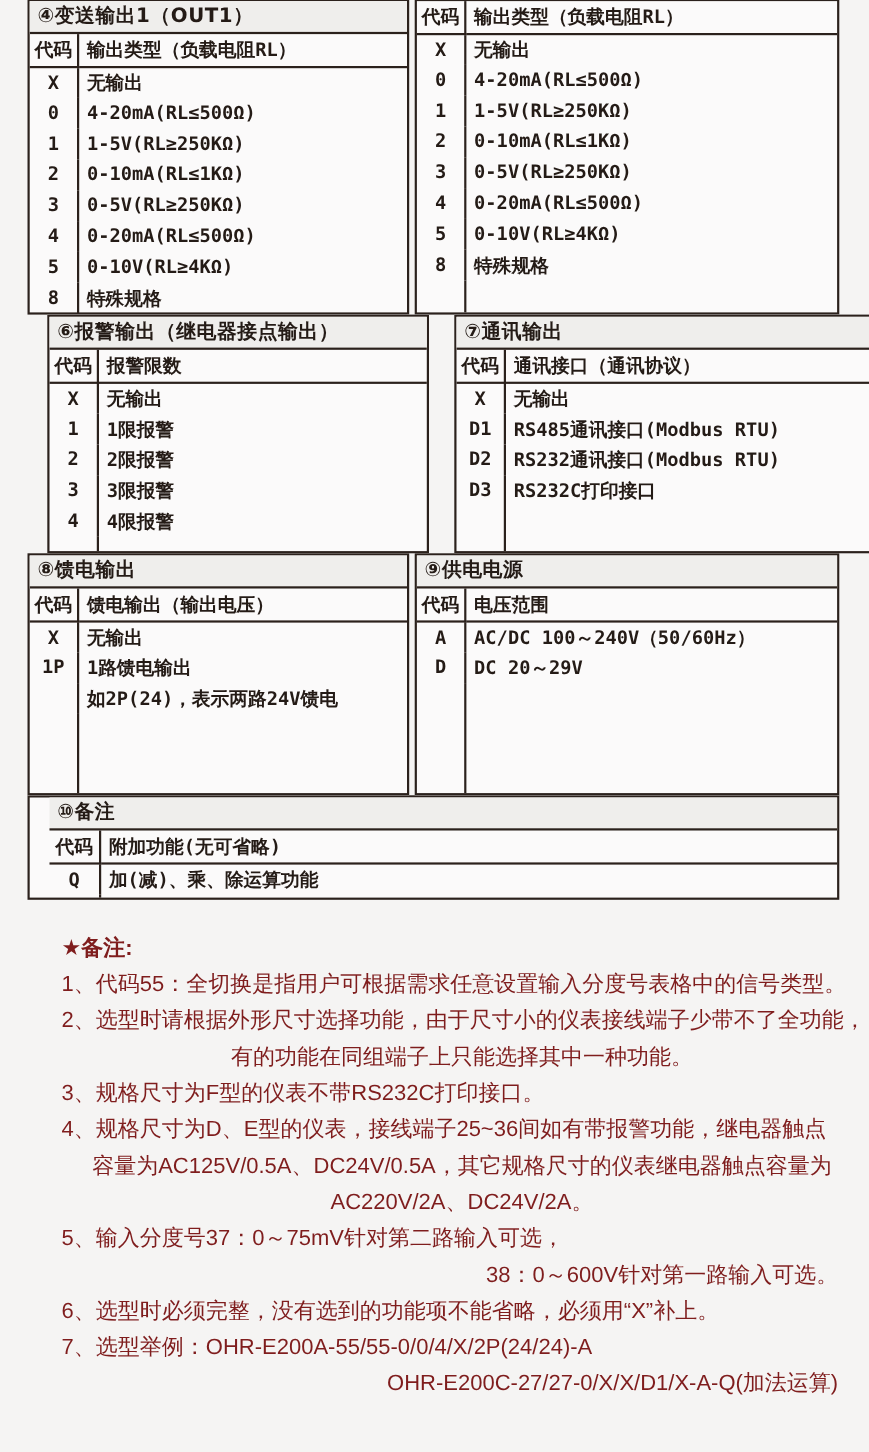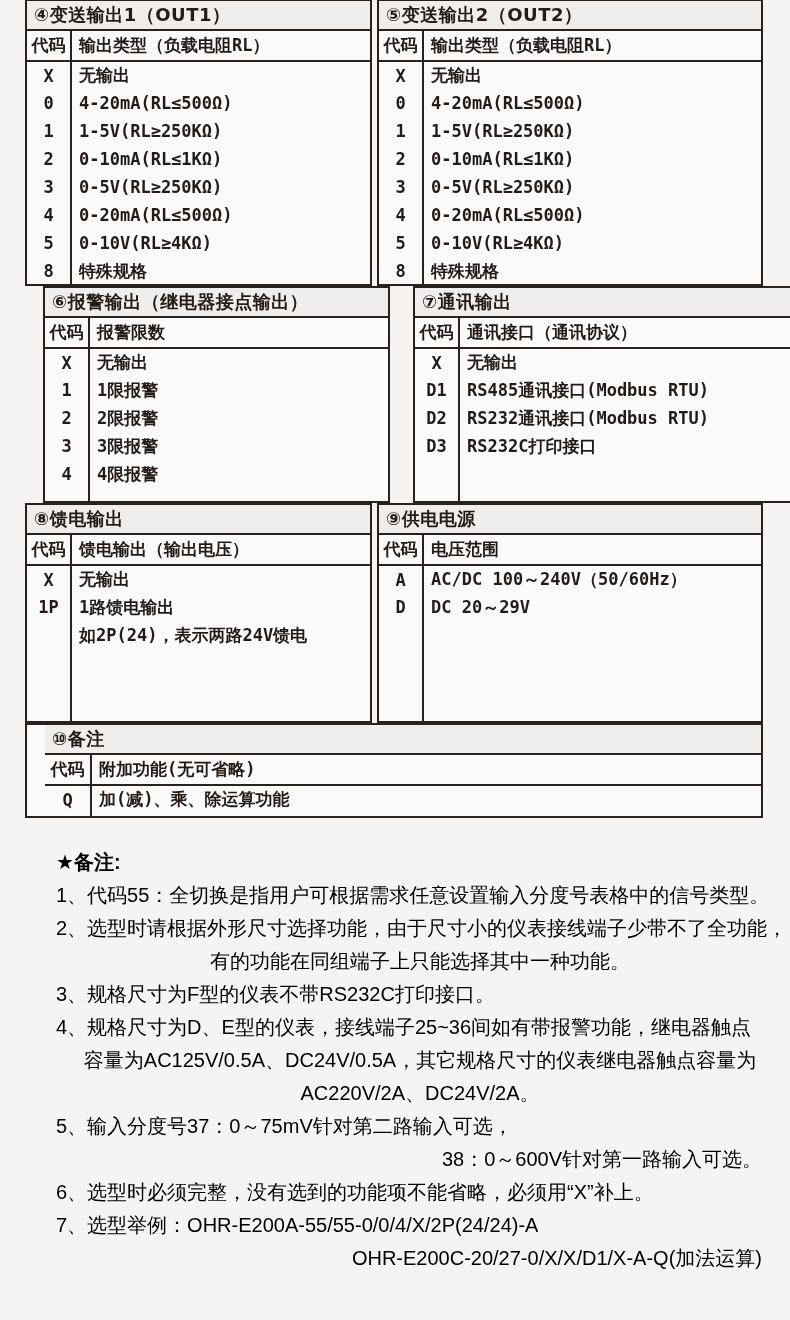"⑤变送输出2（OUT2）" div.band { html: <div>⑤变送输出2（OUT2）</div> -> none }
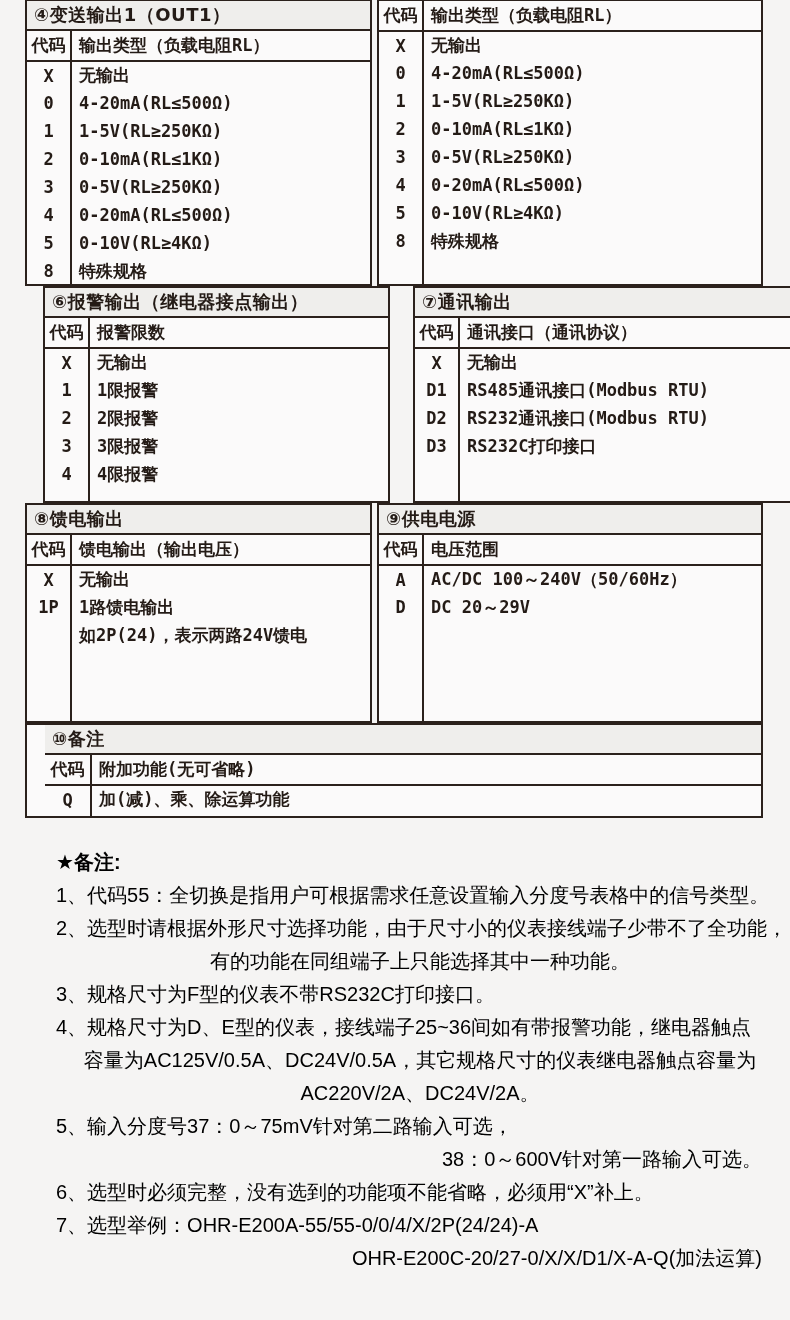"★备注:" .notes { color: #000000 -> #7f1d1d }
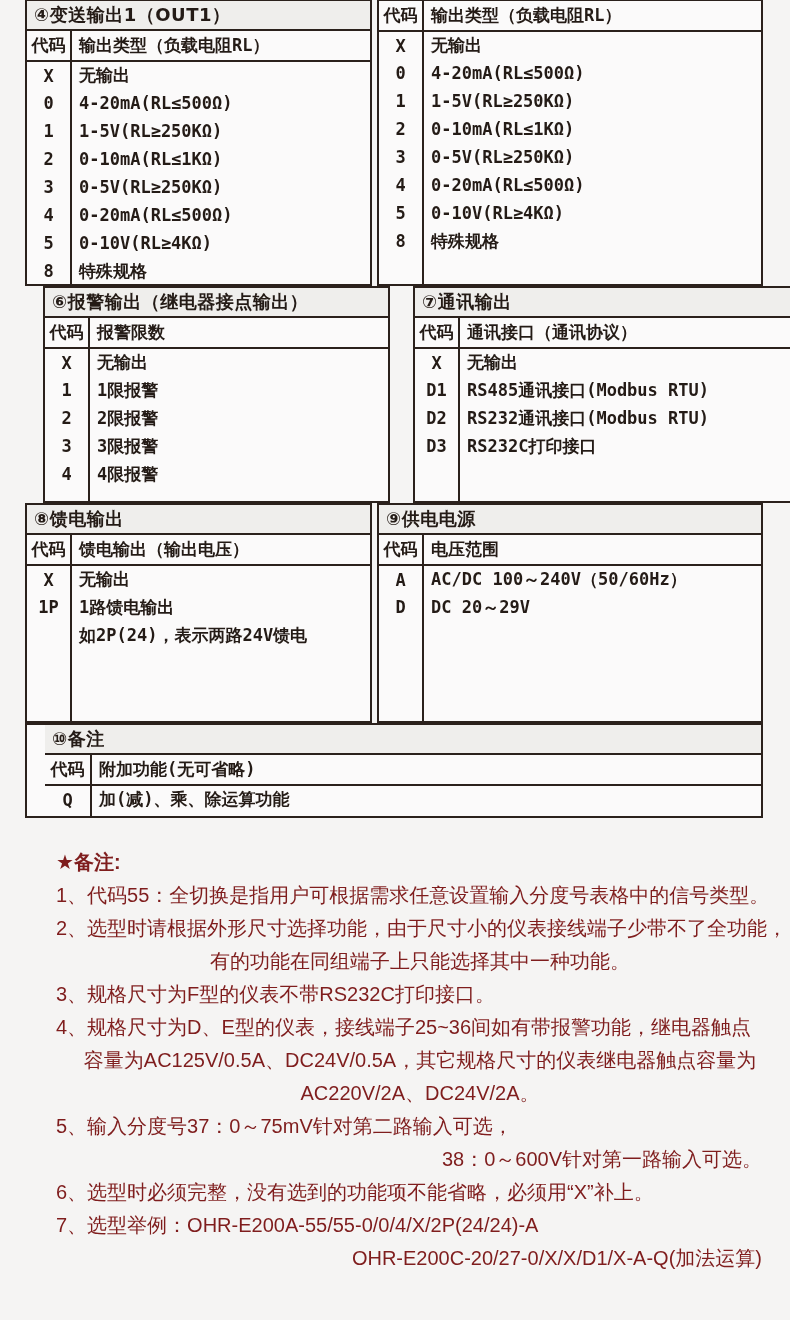"OHR-E200C-20/27-0/X/X/D1/X-A-Q(加法运算)" div.nl { text: OHR-E200C-20/27-0/X/X/D1/X-A-Q -> OHR-E200C-27/27-0/X/X/D1/X-A-Q }
